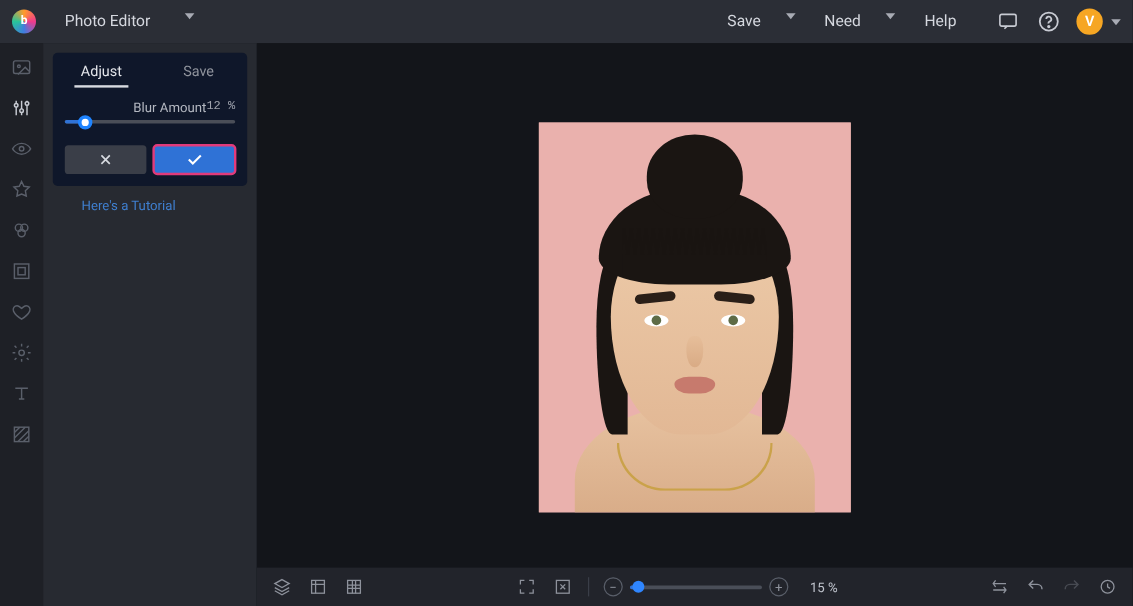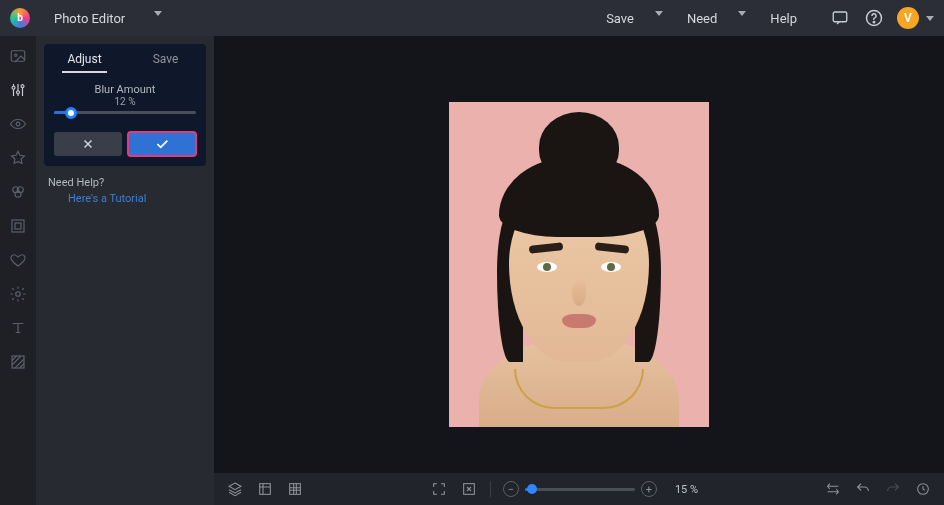"Blur Amount" .field-row { flex-direction: column -> none }
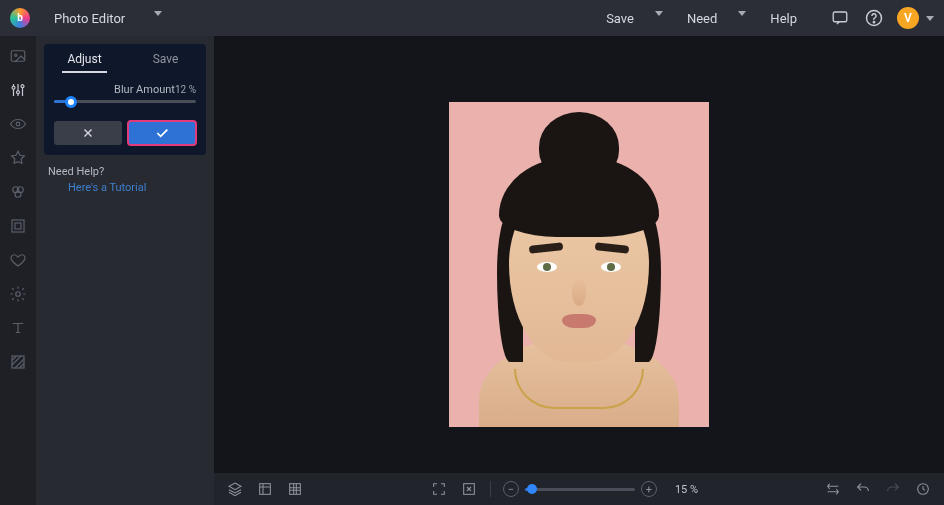"12 %" .field-val { font-family: none -> Liberation Mono, monospace }
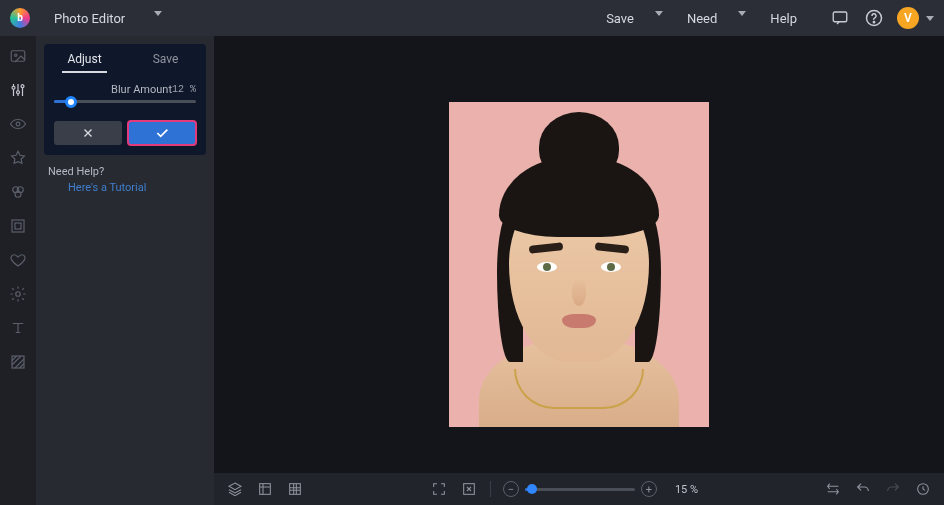"Need Help?" div.help-title { html: <div>Need Help?</div> -> none }
